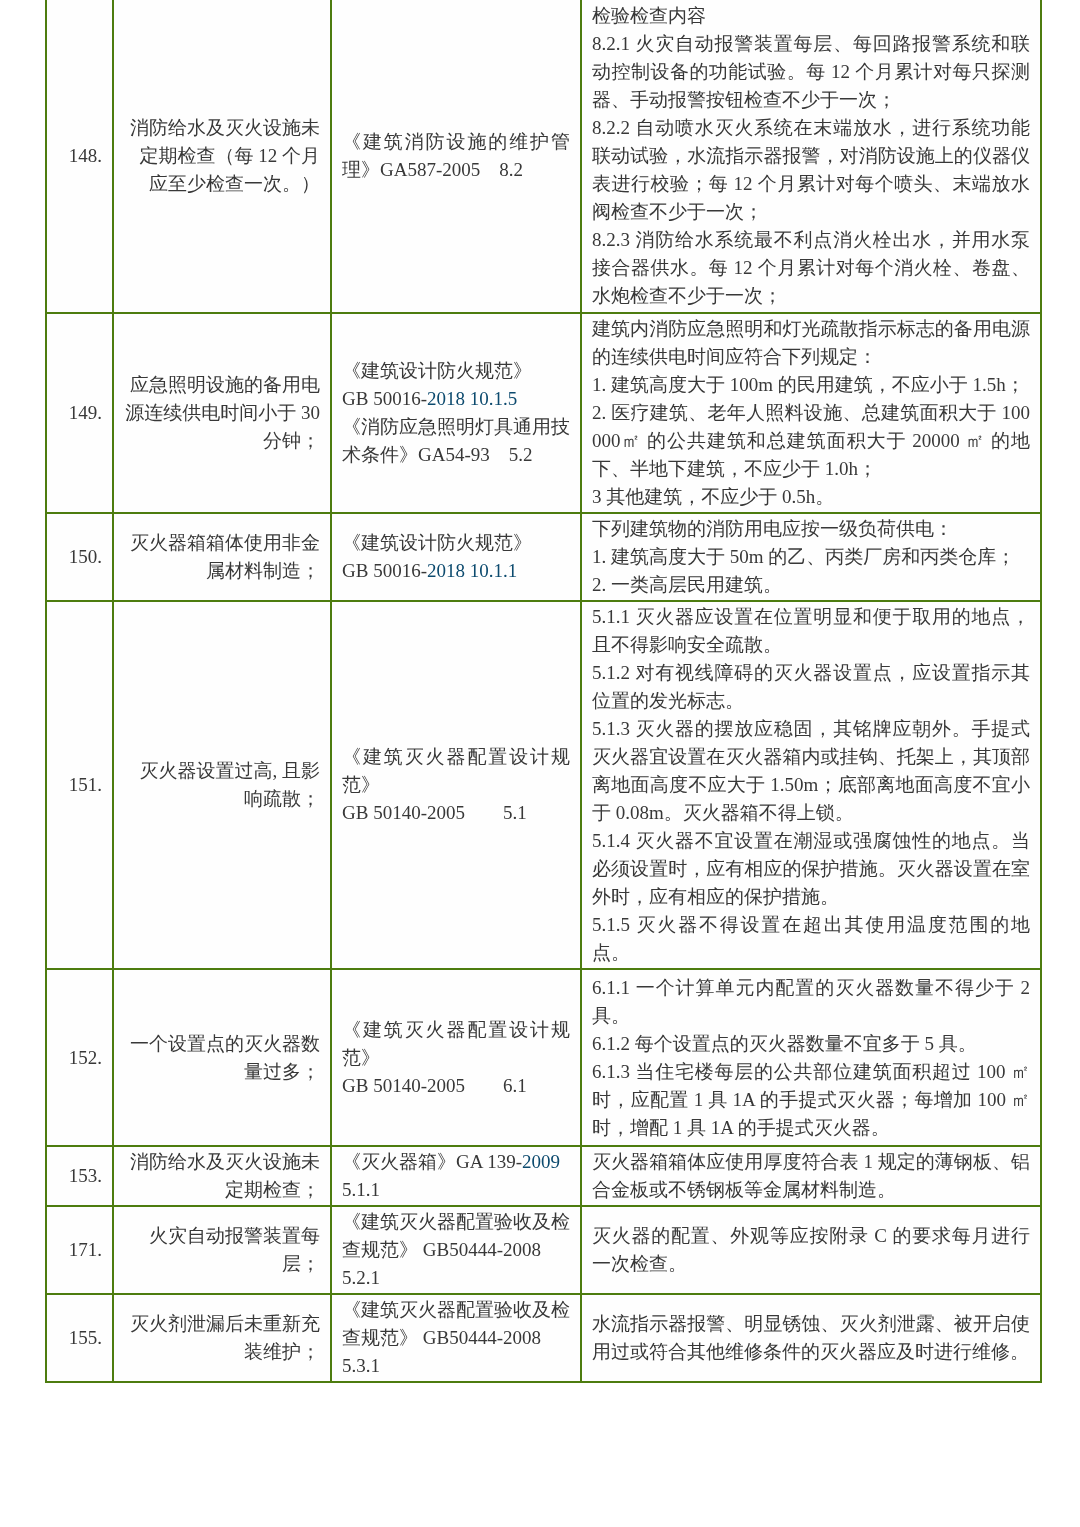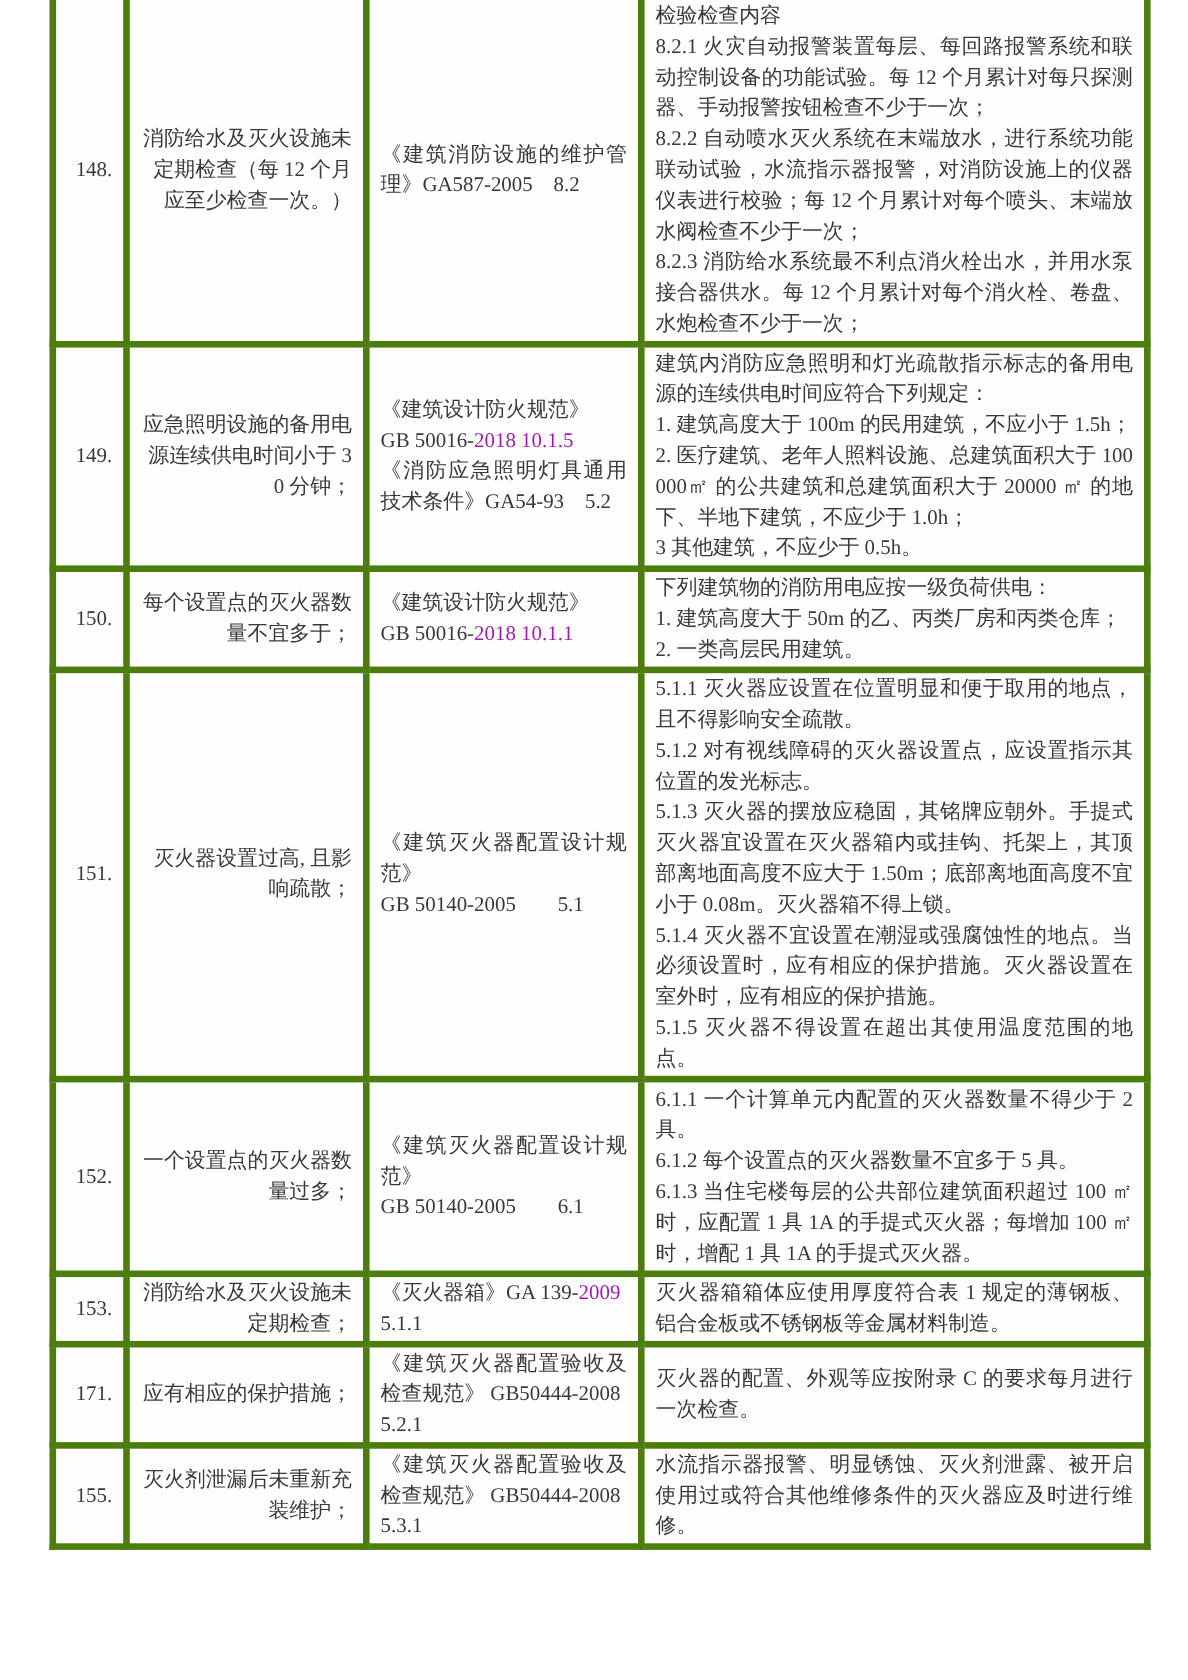"建筑内消防应急照明和灯光疏散指示标志的备用电源的连续供电时间应符合下列规定：" table.reg-table td { border: 6px solid #4d7c0f -> 2px solid #4d7c0f }
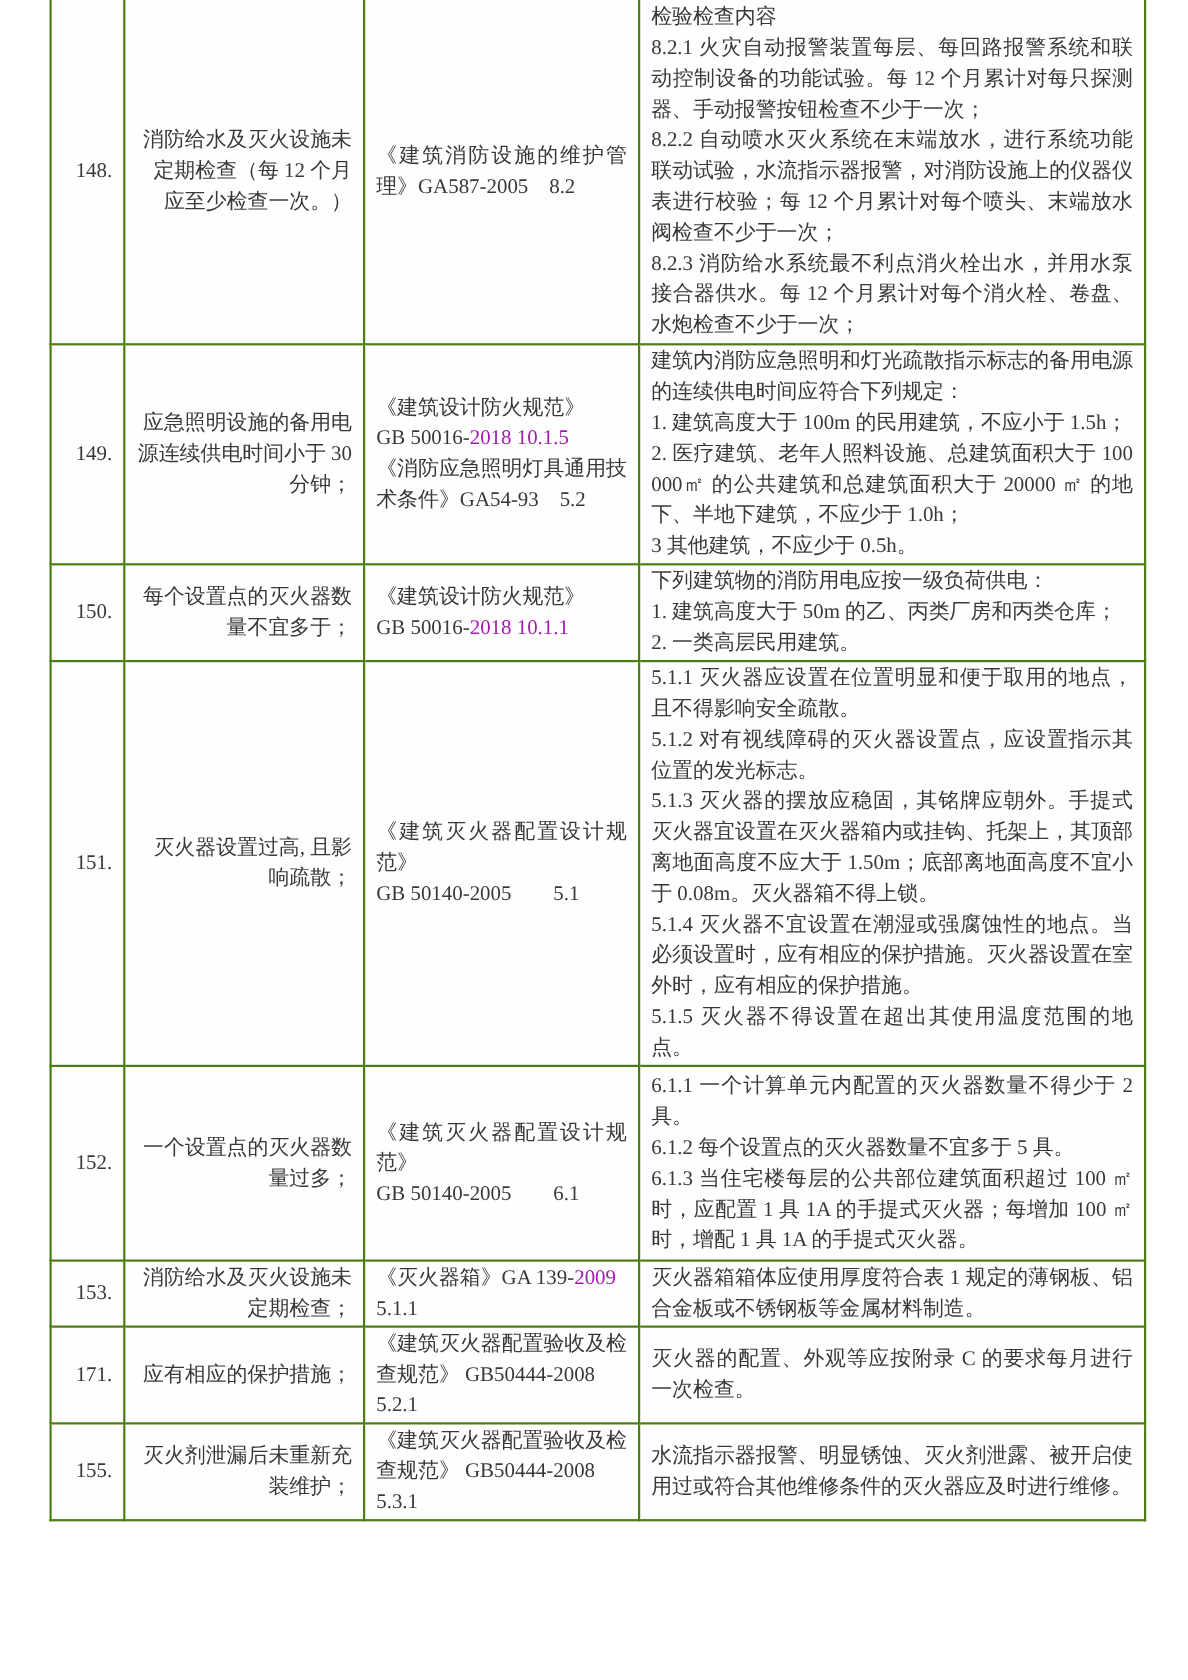"2018" .red { color: #a21caf -> #0c4a6e }
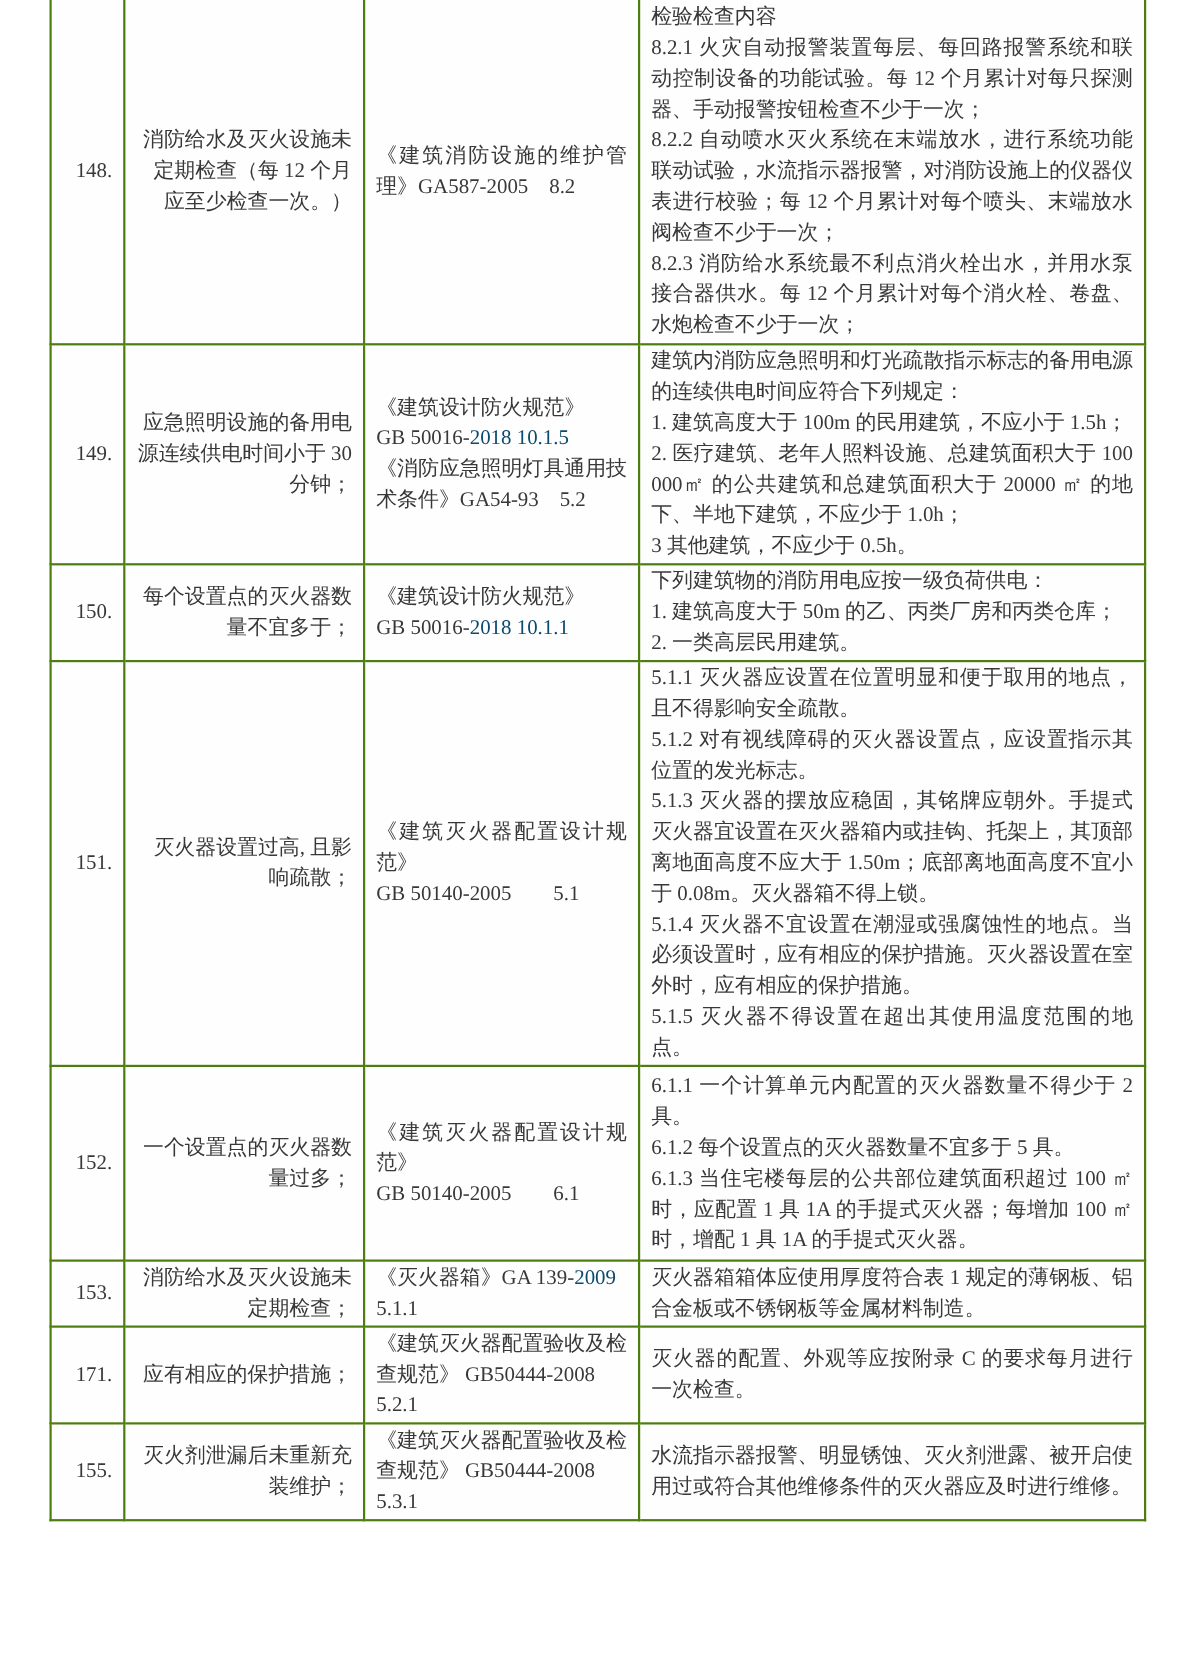"每个设置点的灭火器数量不宜多于；" td.c-issue { text: 每个设置点的灭火器数量不宜多于 -> 灭火器箱箱体使用非金属材料制造 }
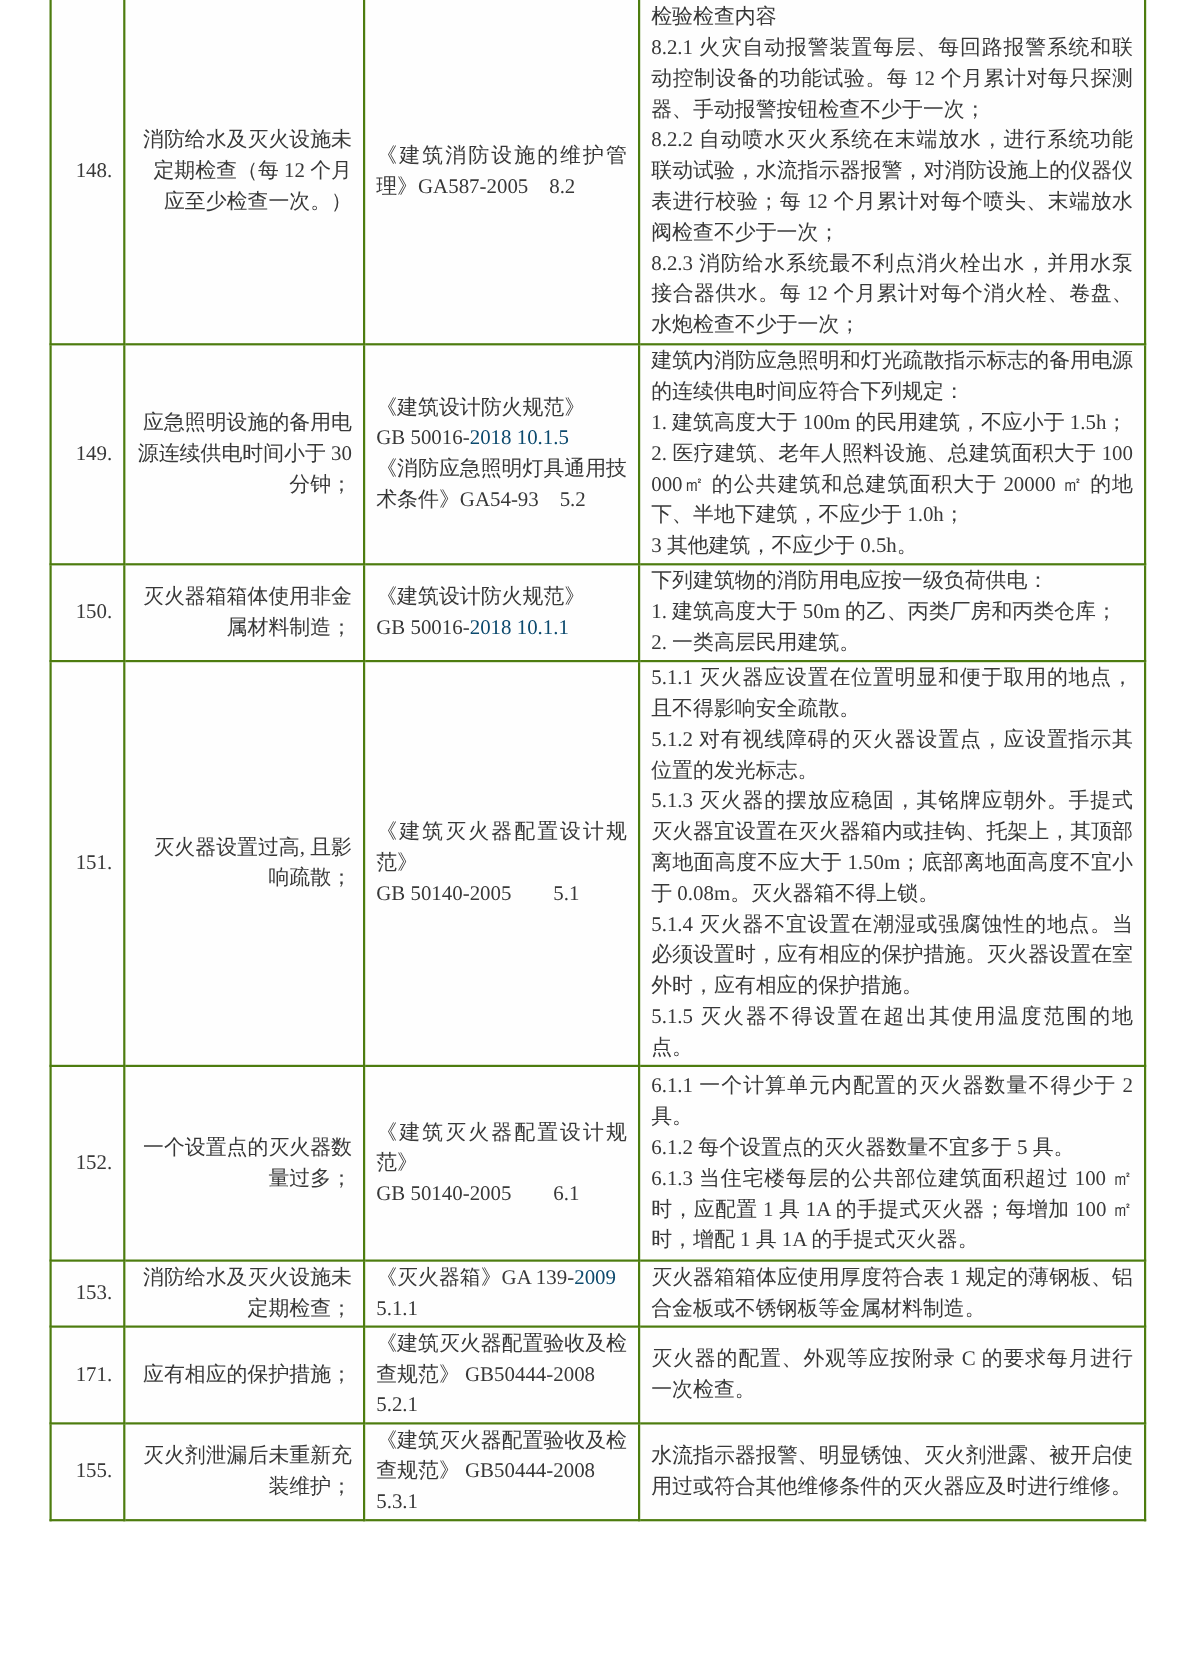"应有相应的保护措施；" td.c-issue { text: 应有相应的保护措施 -> 火灾自动报警装置每层 }
